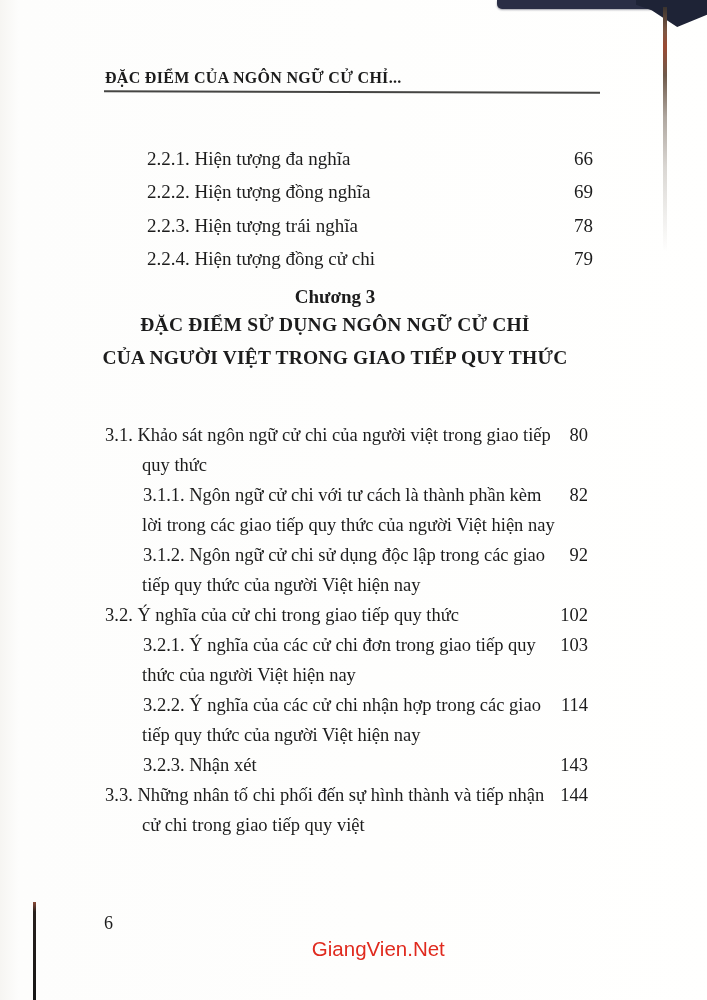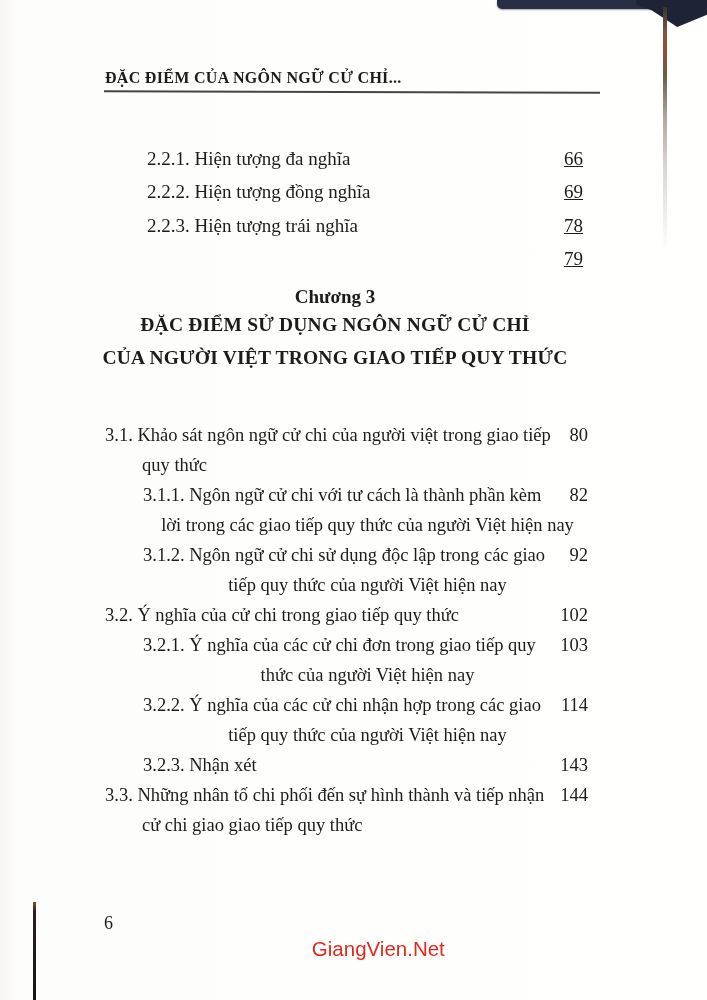"66" .toc2 .row .num { right: 10px -> 0; text-decoration: underline -> none }
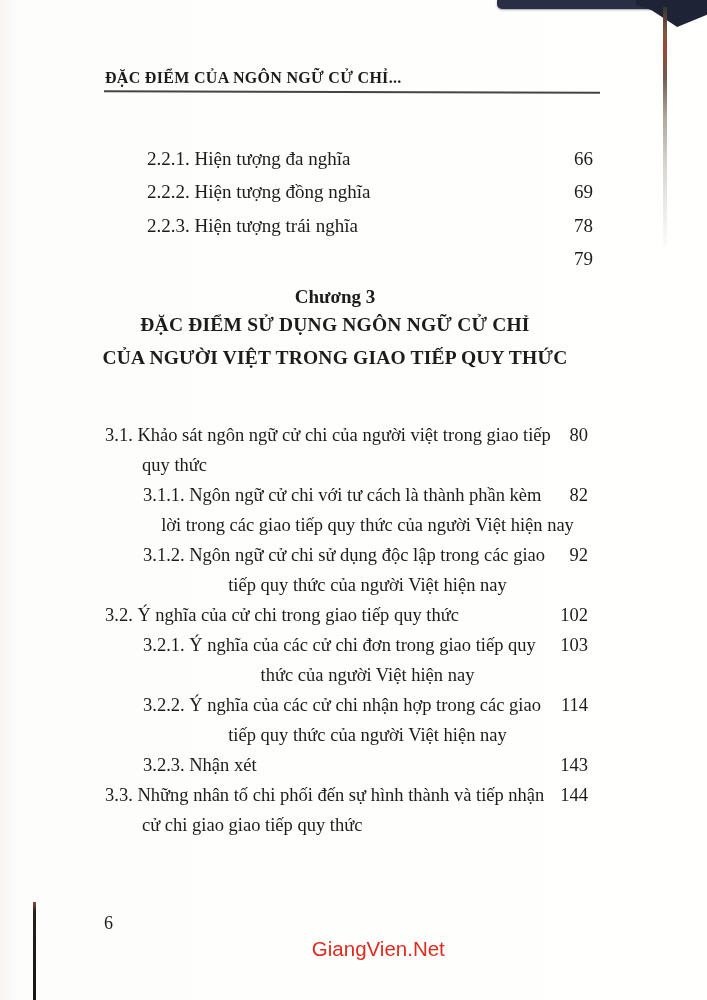"2.2.4. Hiện tượng đồng cử" span.lbl { html: none -> <span>2.2.4. Hiện tượng đồng cử chi</span> }
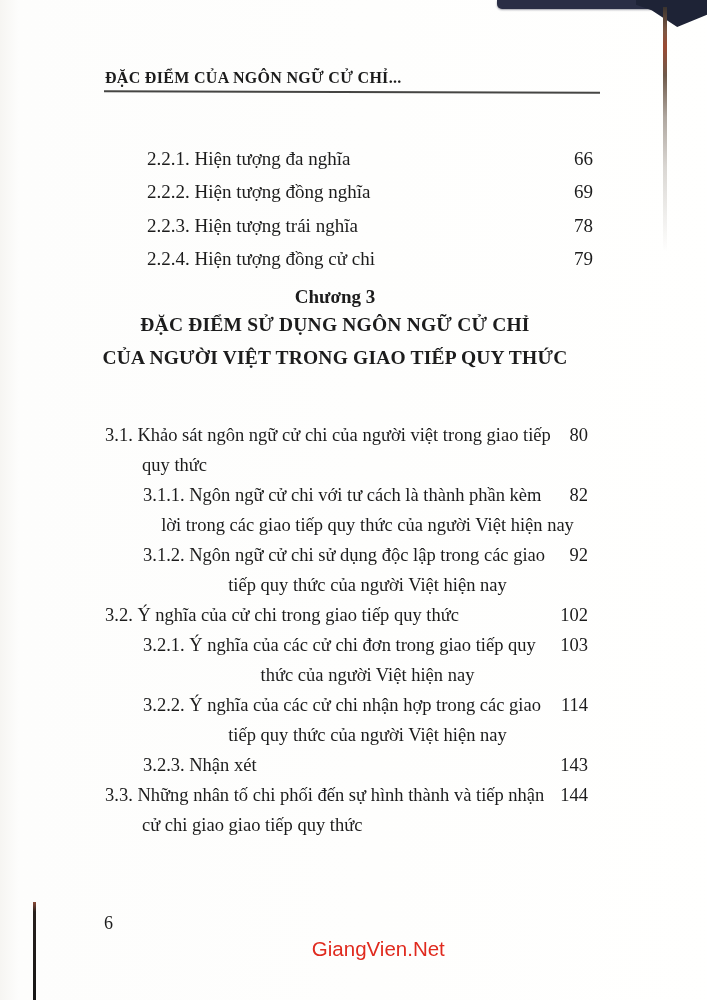"lời trong các giao tiếp" .toc3 .entry.sub .l2 { text-align: center -> none }
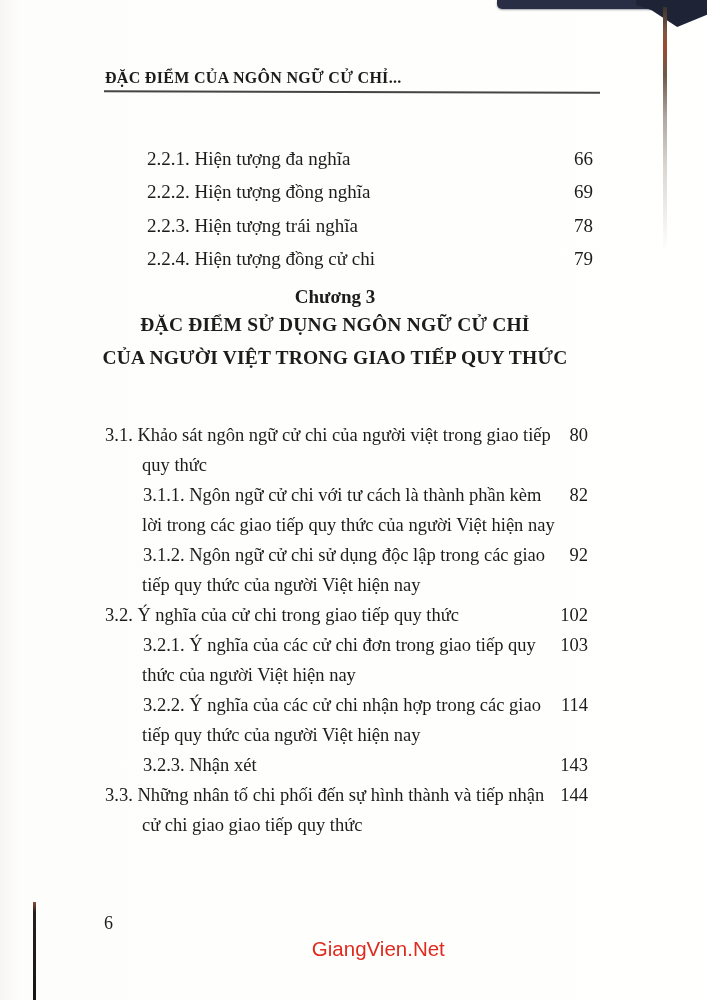"cử chi giao giao tiếp" div.l2 { text: giao giao tiếp quy thức -> trong giao tiếp quy việt }
